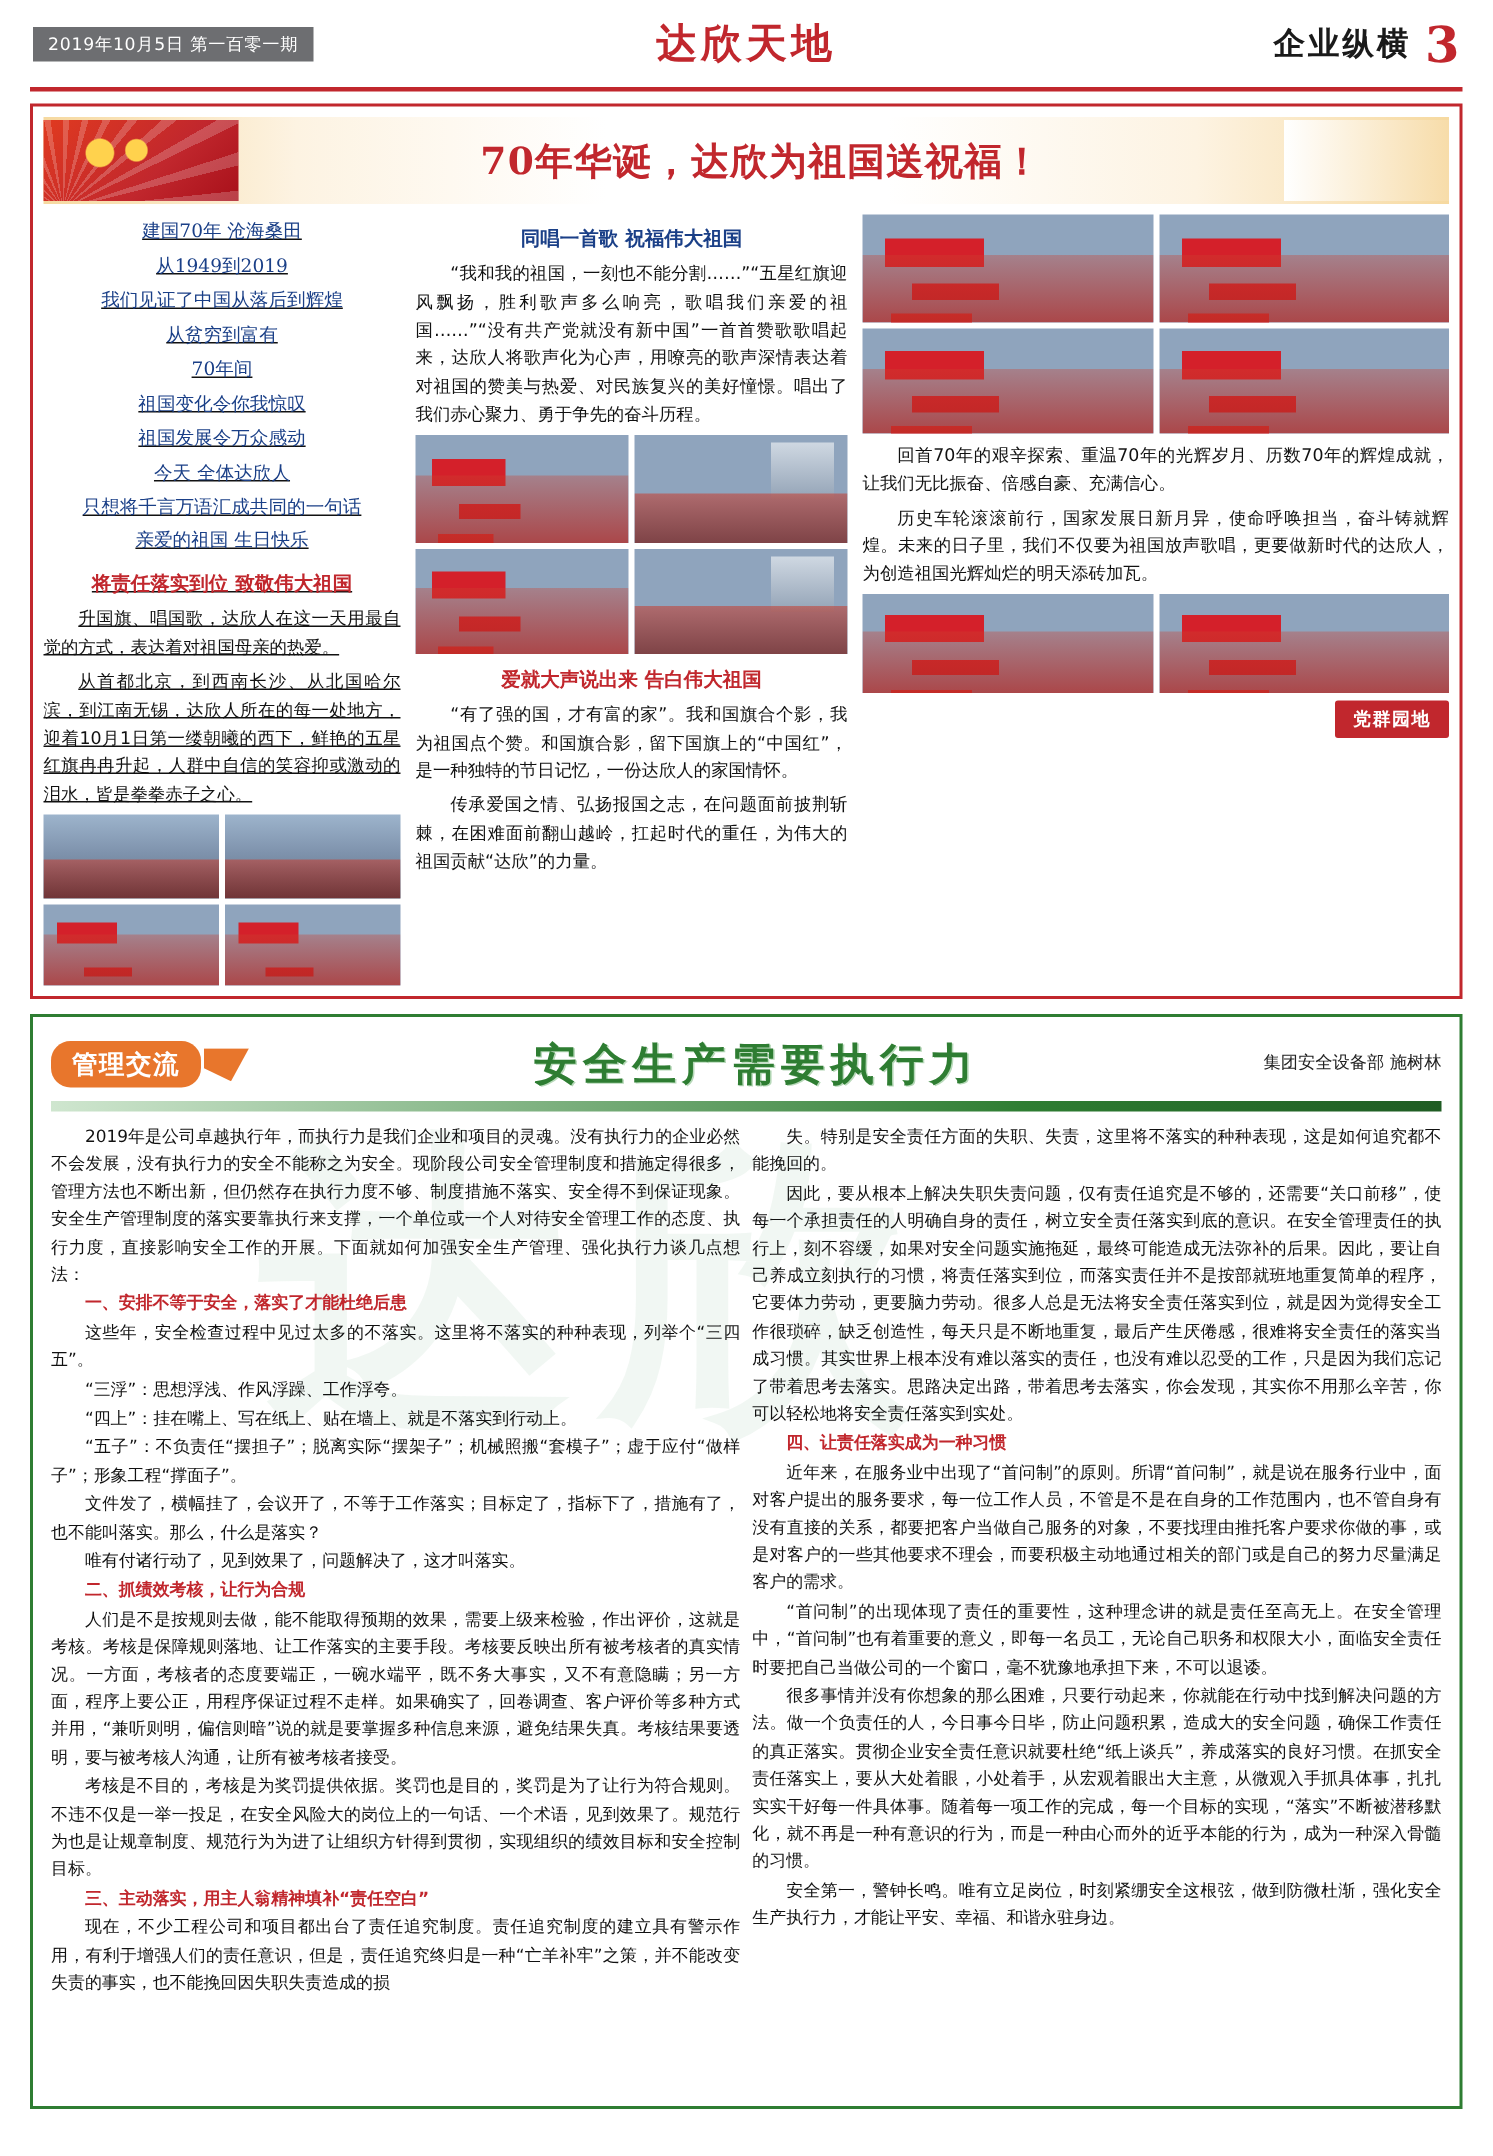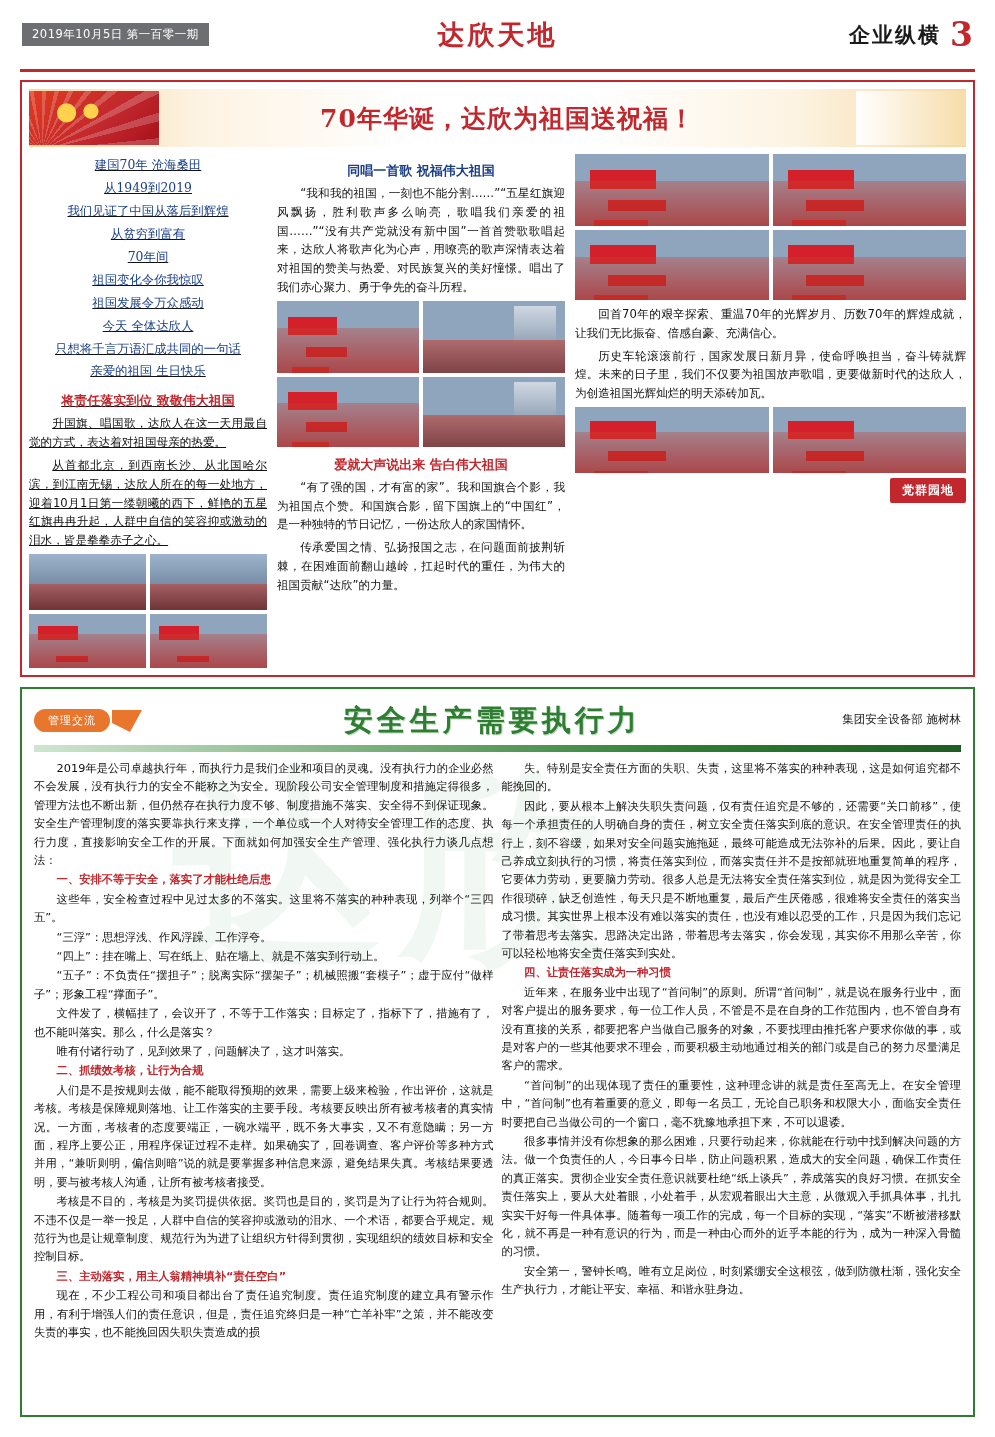"2019年10月5日 第一百零一期" .masthead { height: 69px -> 58px }
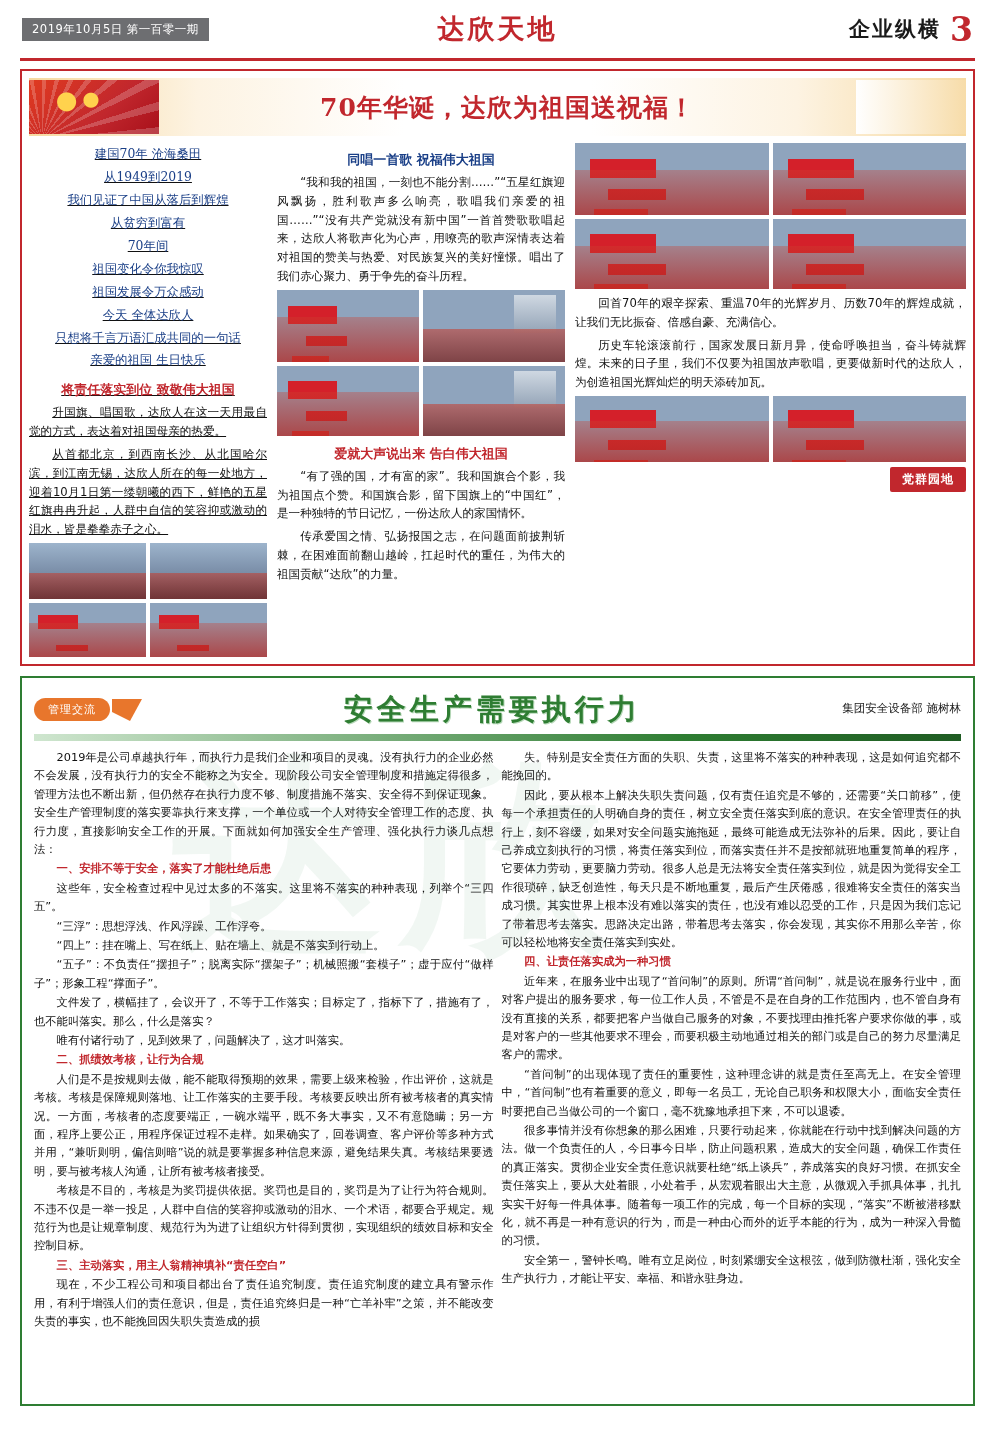"管理交流" .tag-orange { font-size: 11px -> 17px; font-weight: normal -> bold }
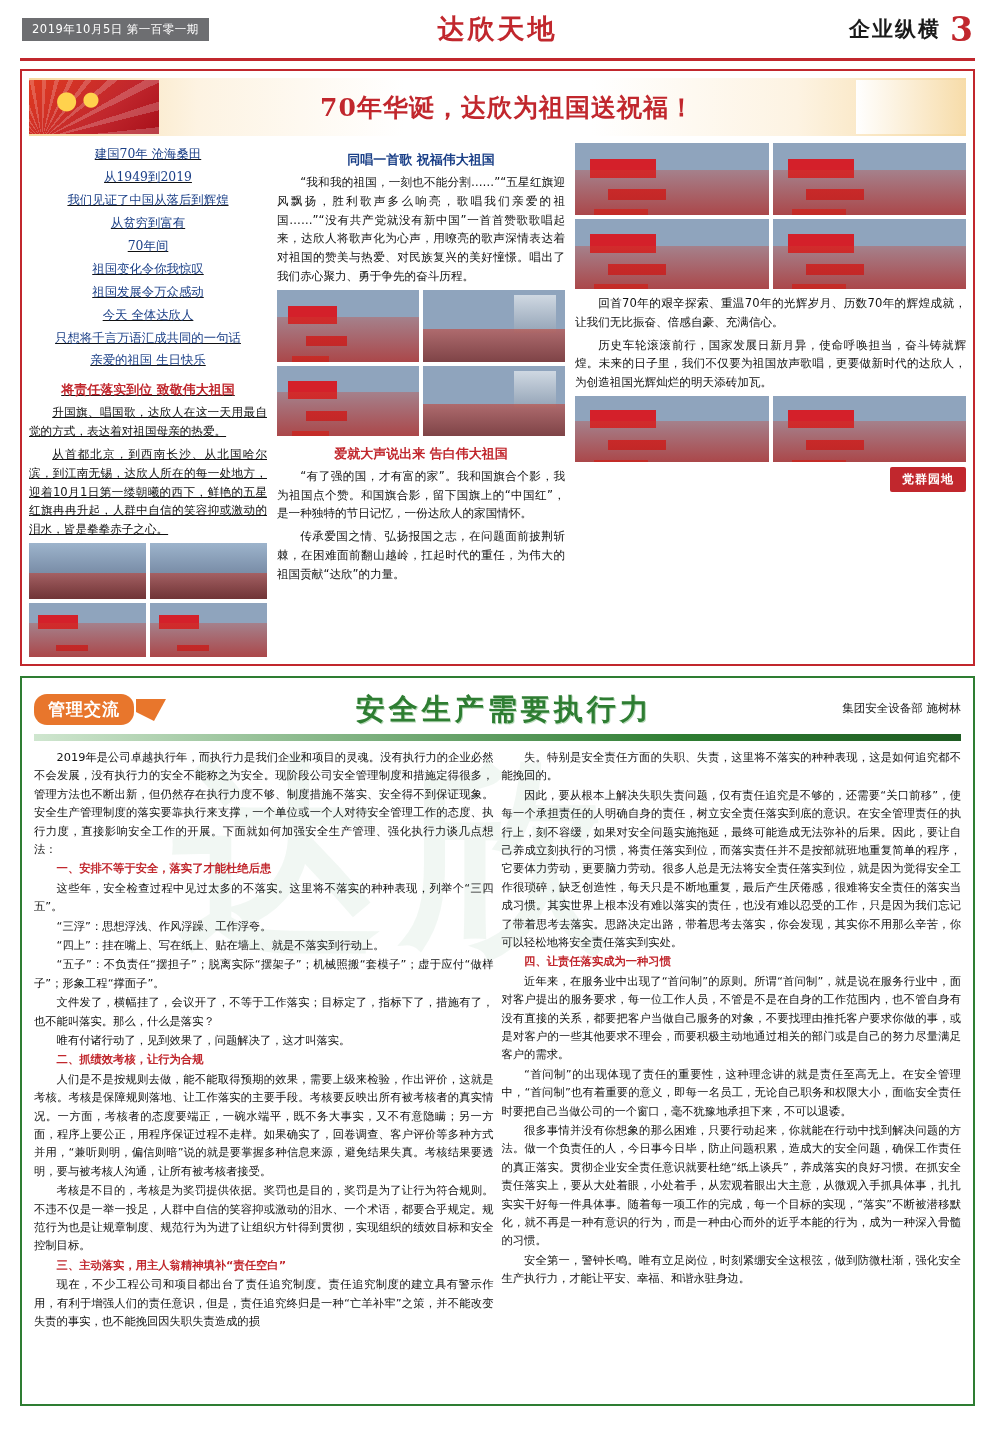"考核是不目的，考核是为奖罚提供依据。奖罚也是目的，奖罚是为了让行为符合规则。不违" p { text: 人群中自信的笑容抑或激动的泪水、一个术语，都要合乎规定 -> 在安全风险大的岗位上的一句话、一个术语，见到效果了 }
